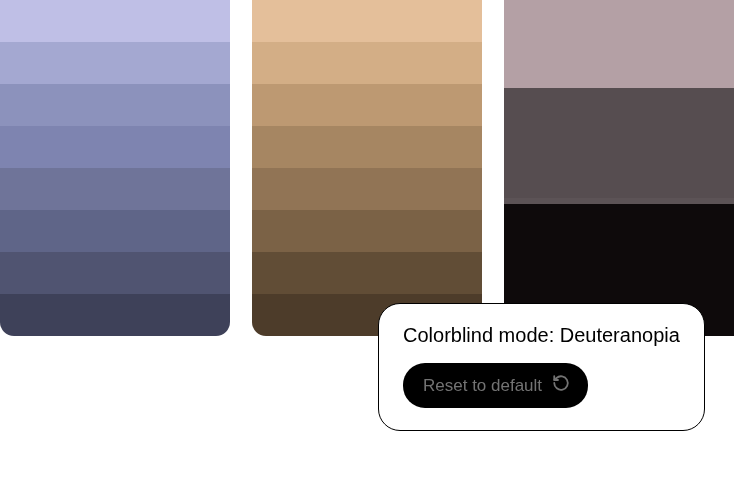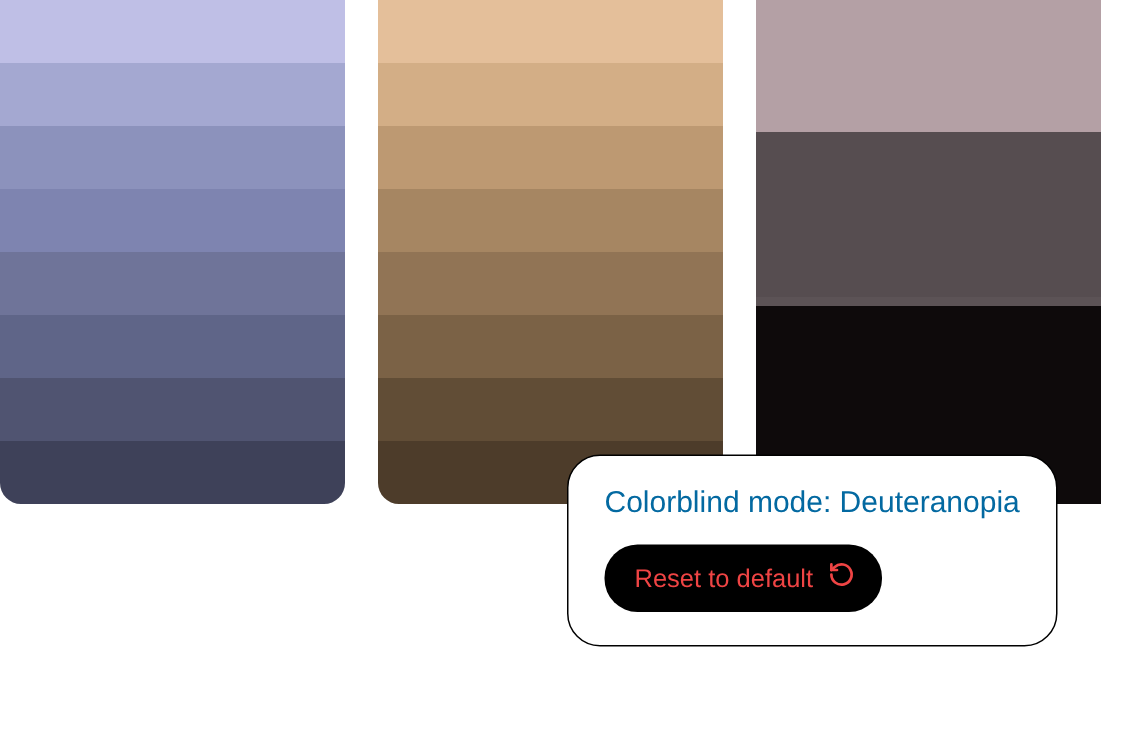"Colorblind mode: Deuteranopia" .popup-title { color: #0369a1 -> #000000 }
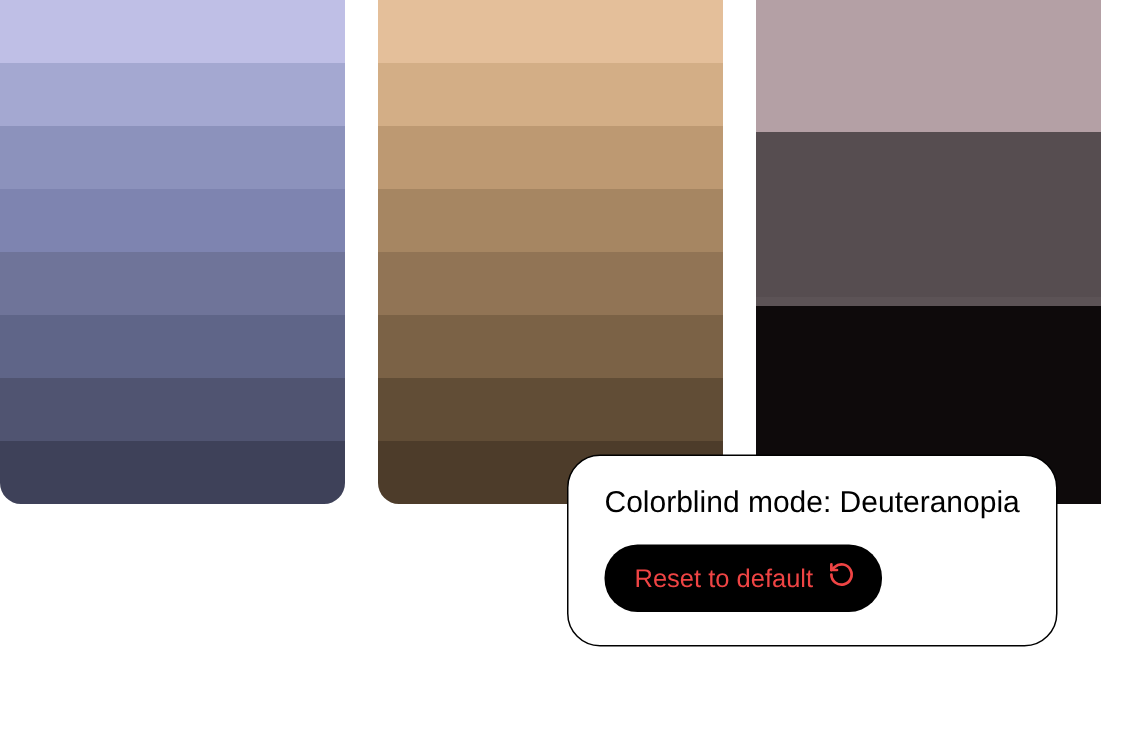"Reset to default" .reset-btn { color: #ef4444 -> #737373 }
